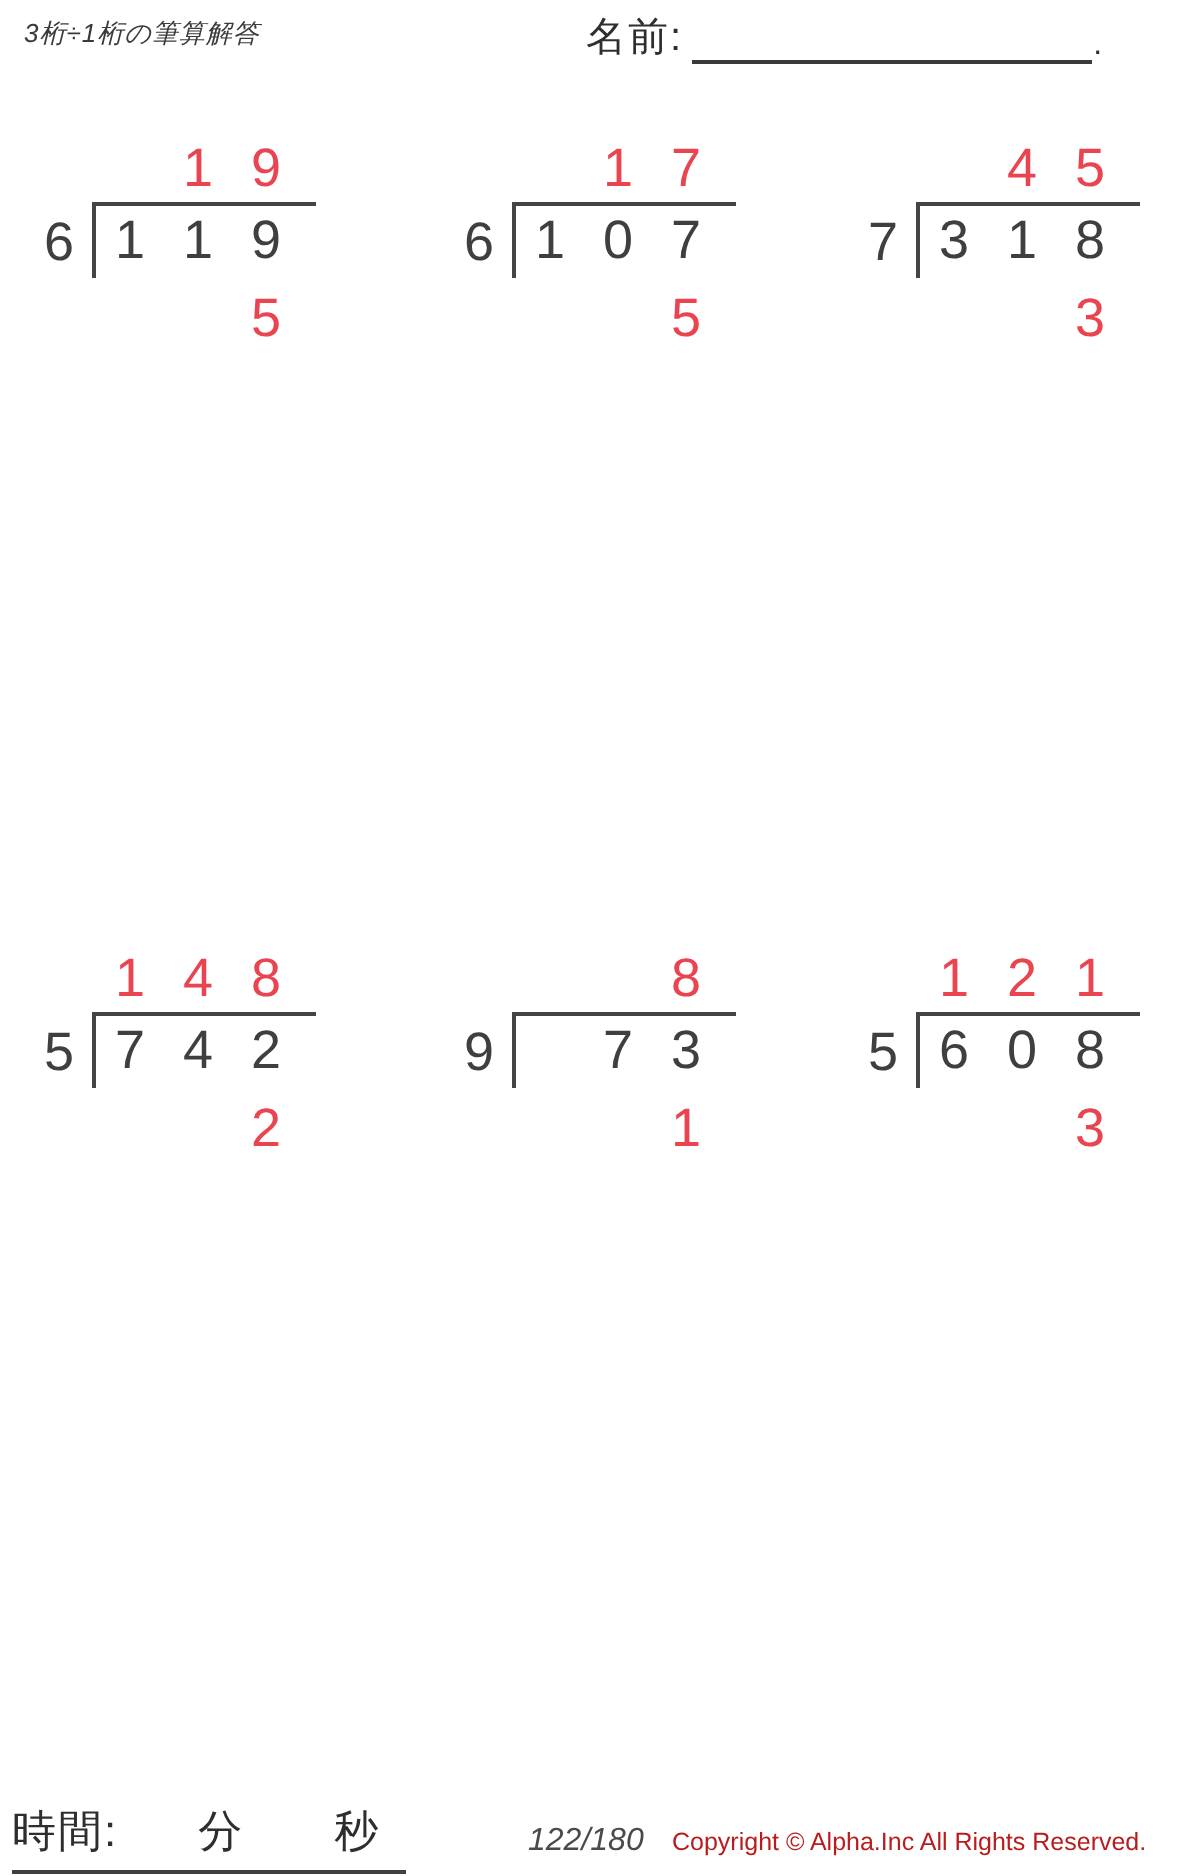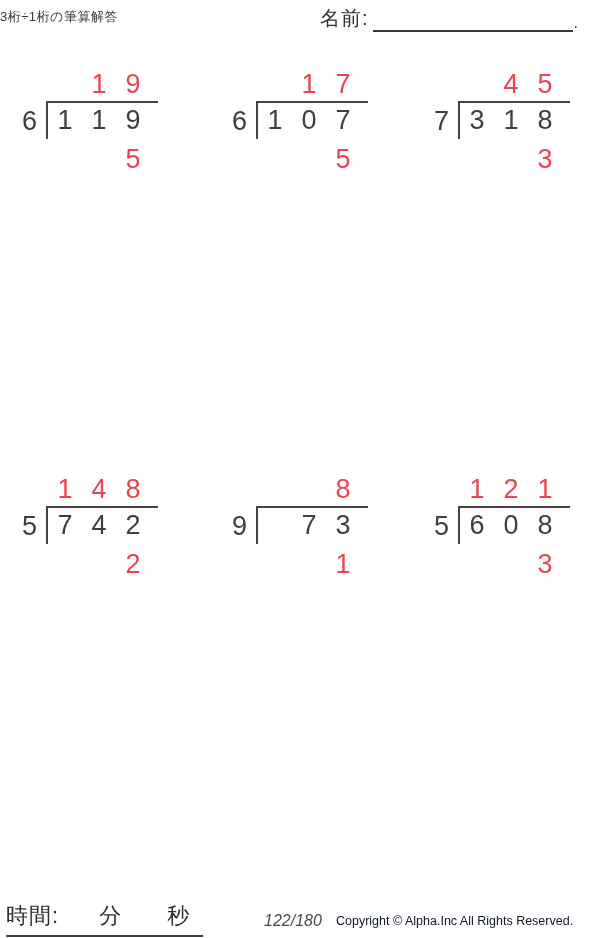"3桁÷1桁の筆算解答" .sheet-title { font-style: none -> italic; left: 0 -> 12px }
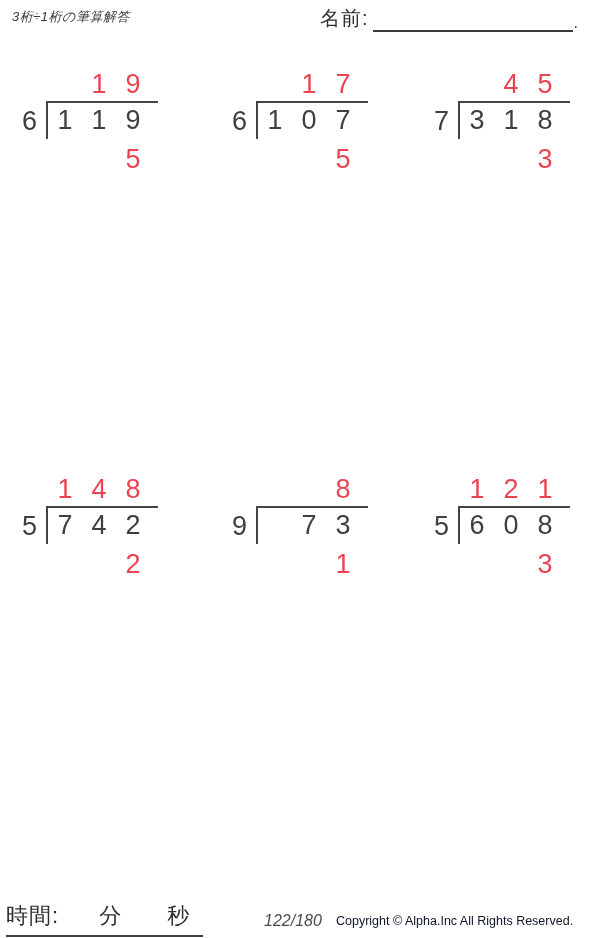"名前:" .name-label { margin-left: 27px -> none }
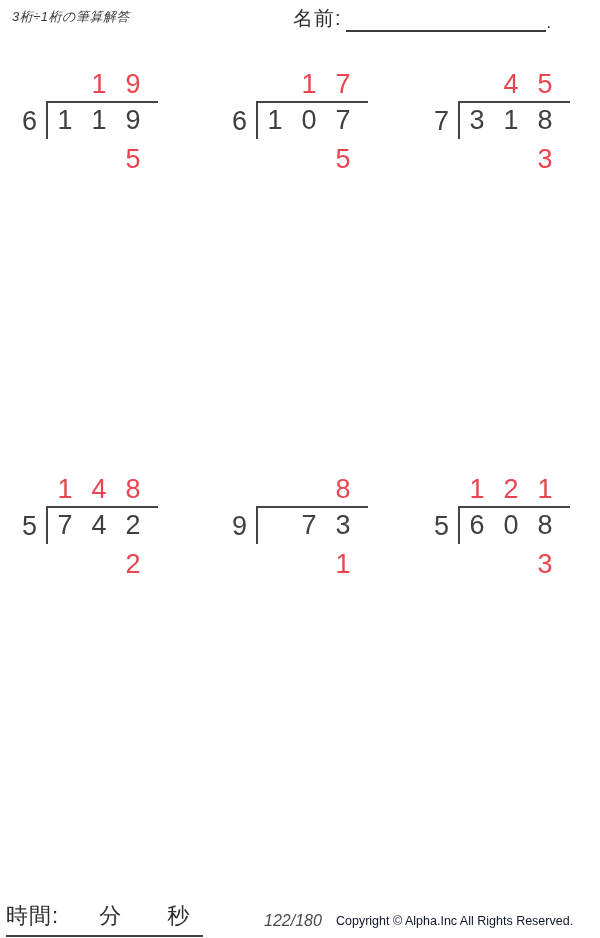"Copyright © Alpha.Inc All Rights" .copyright { color: #0f172a -> #b91c1c }
